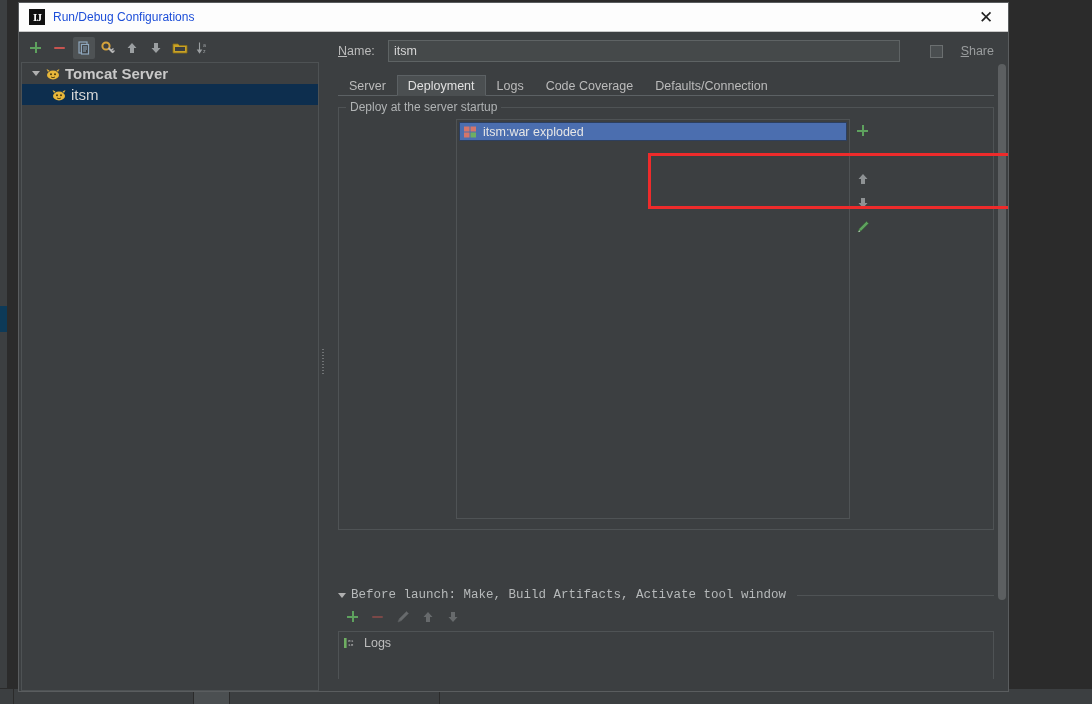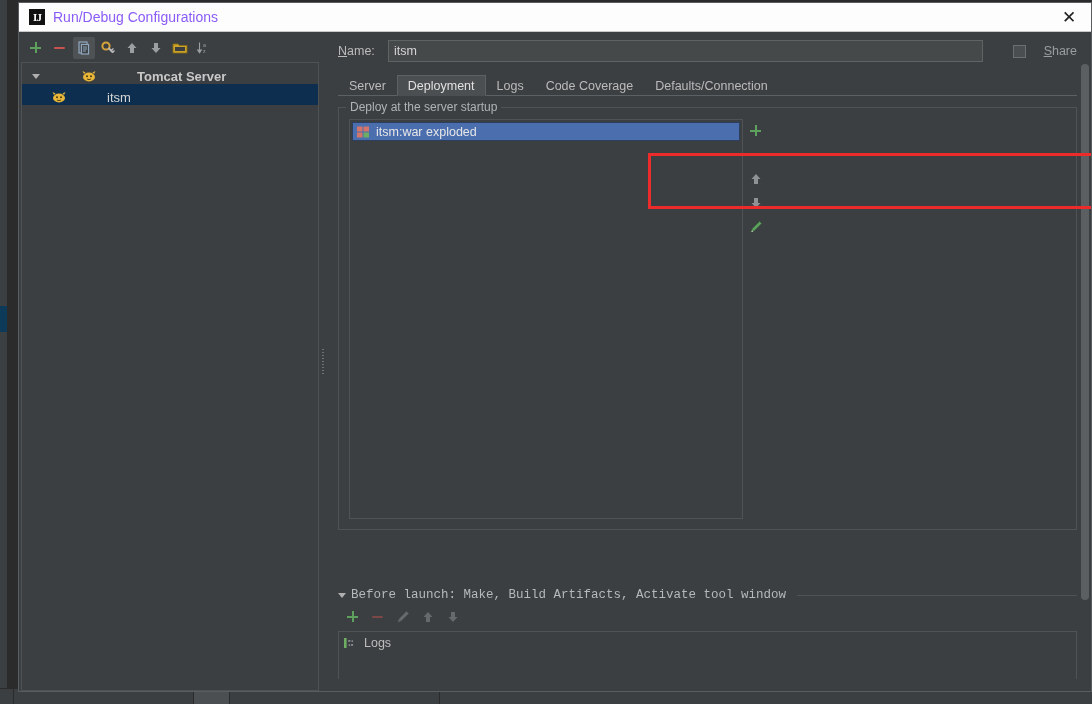"IJ" #dialog { width: 1074px -> 991px }
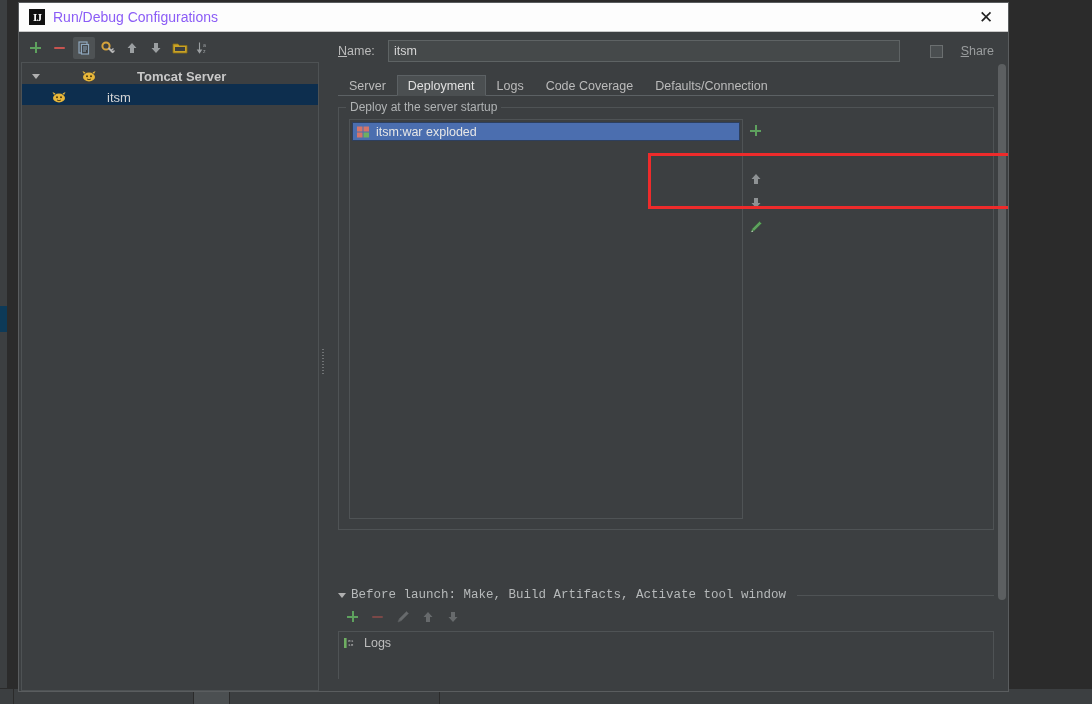"Run/Debug Configurations" #title-text { color: #8b5cf6 -> #1d4ed8; font-size: 14px -> 12px }
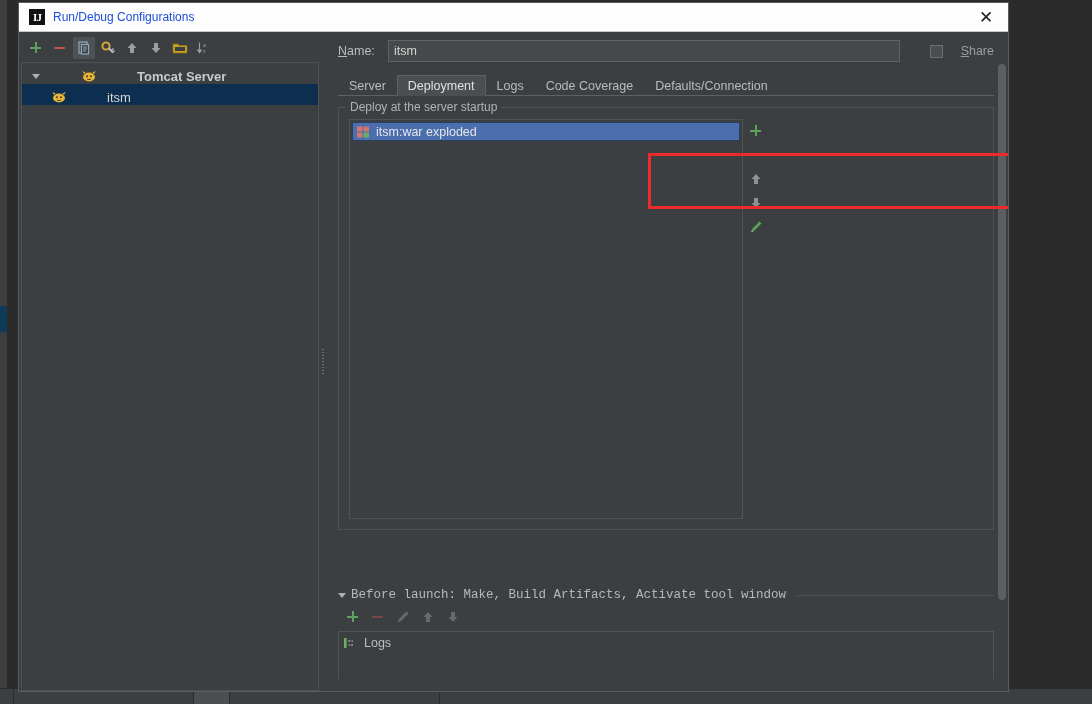"Tomcat Server" .tree-row { align-items: flex-end -> center; font-size: 13px -> 15px; gap: 36px -> none }
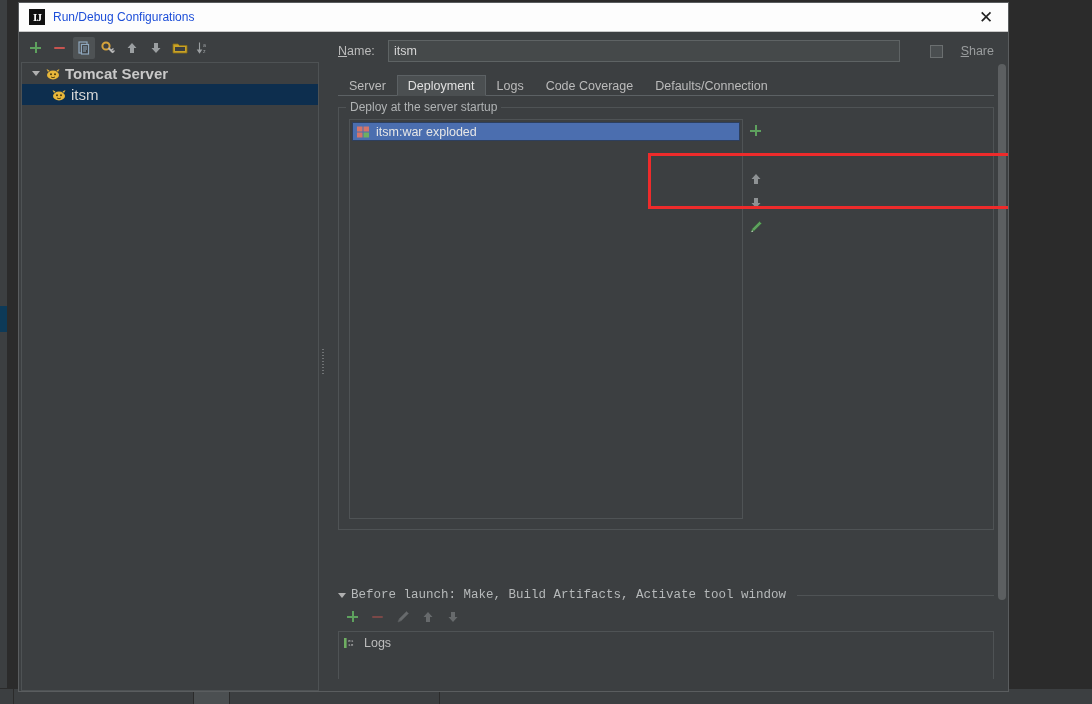"itsm:war exploded" .deploy-row { align-items: flex-end -> center; flex-direction: none -> column }
